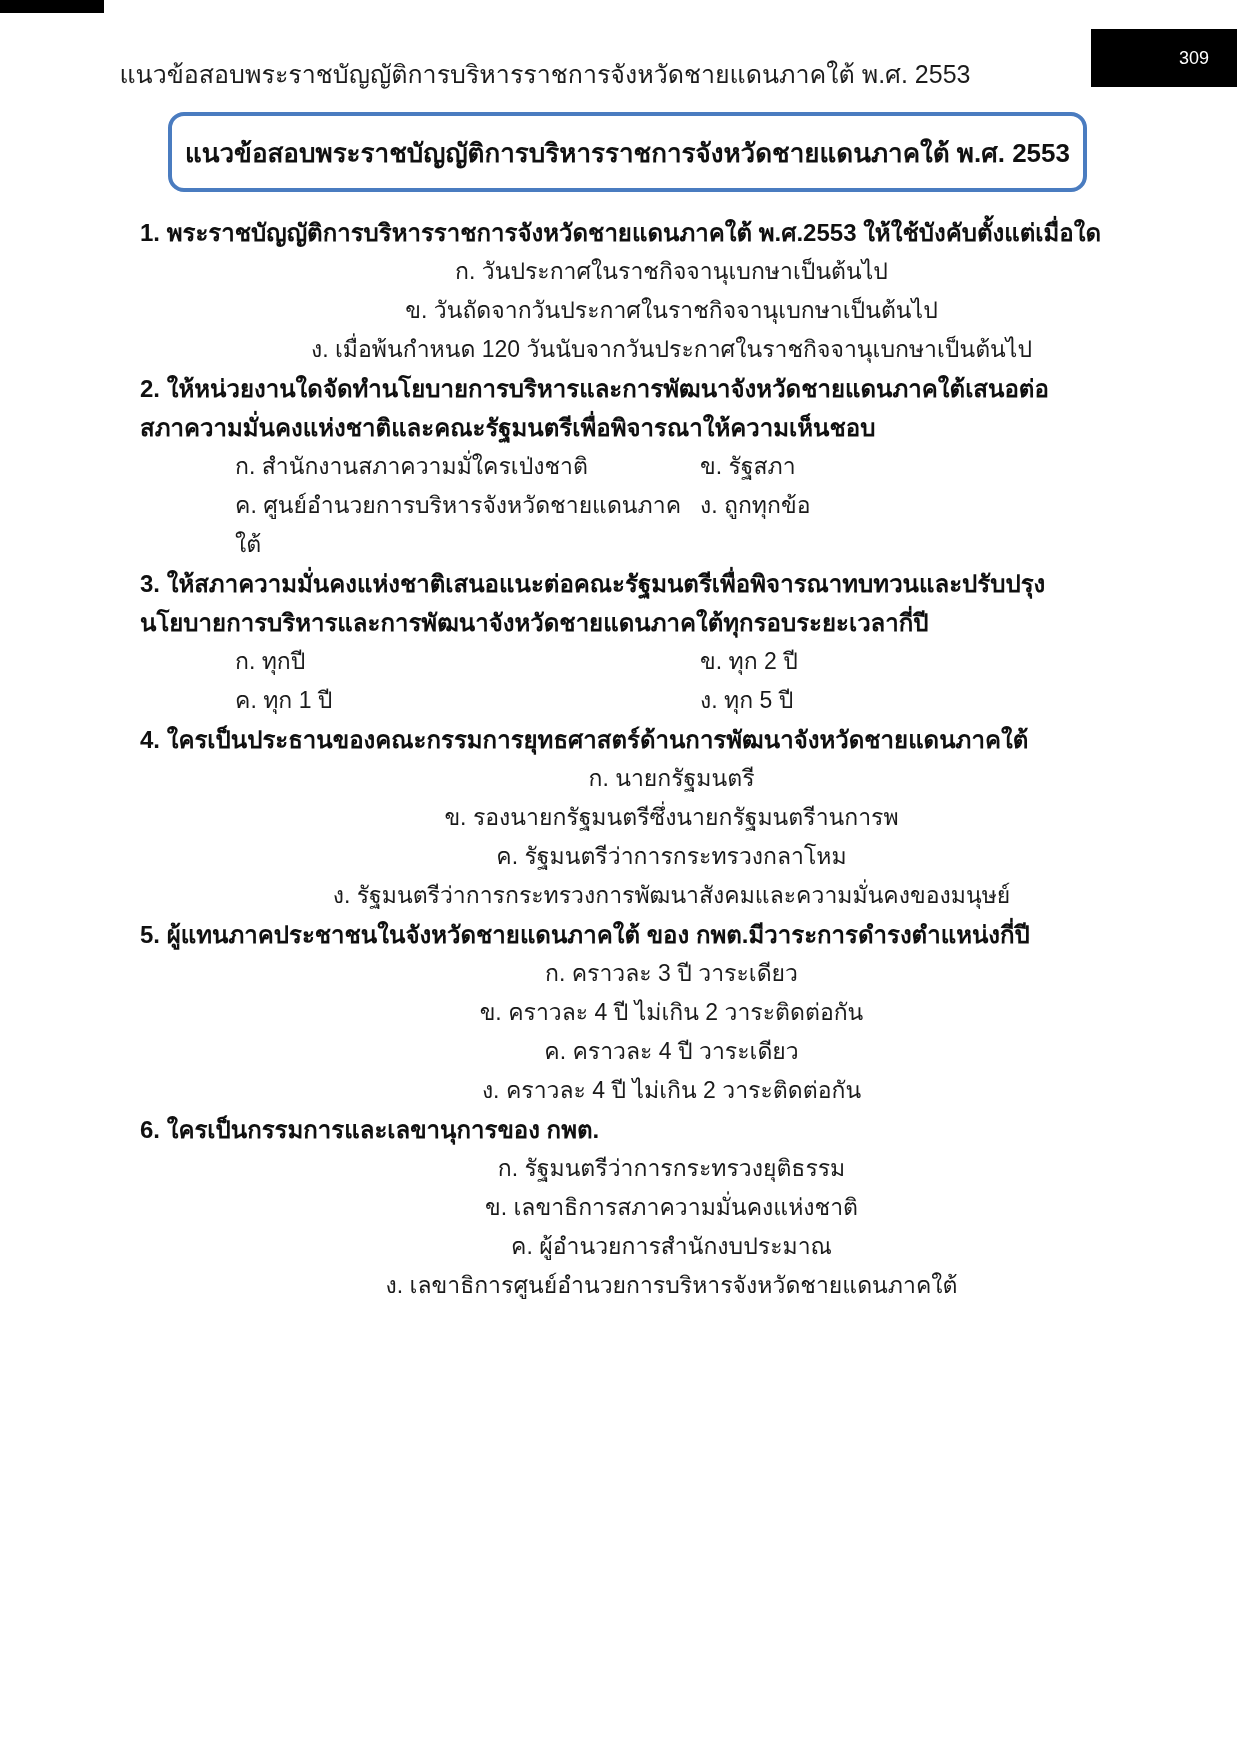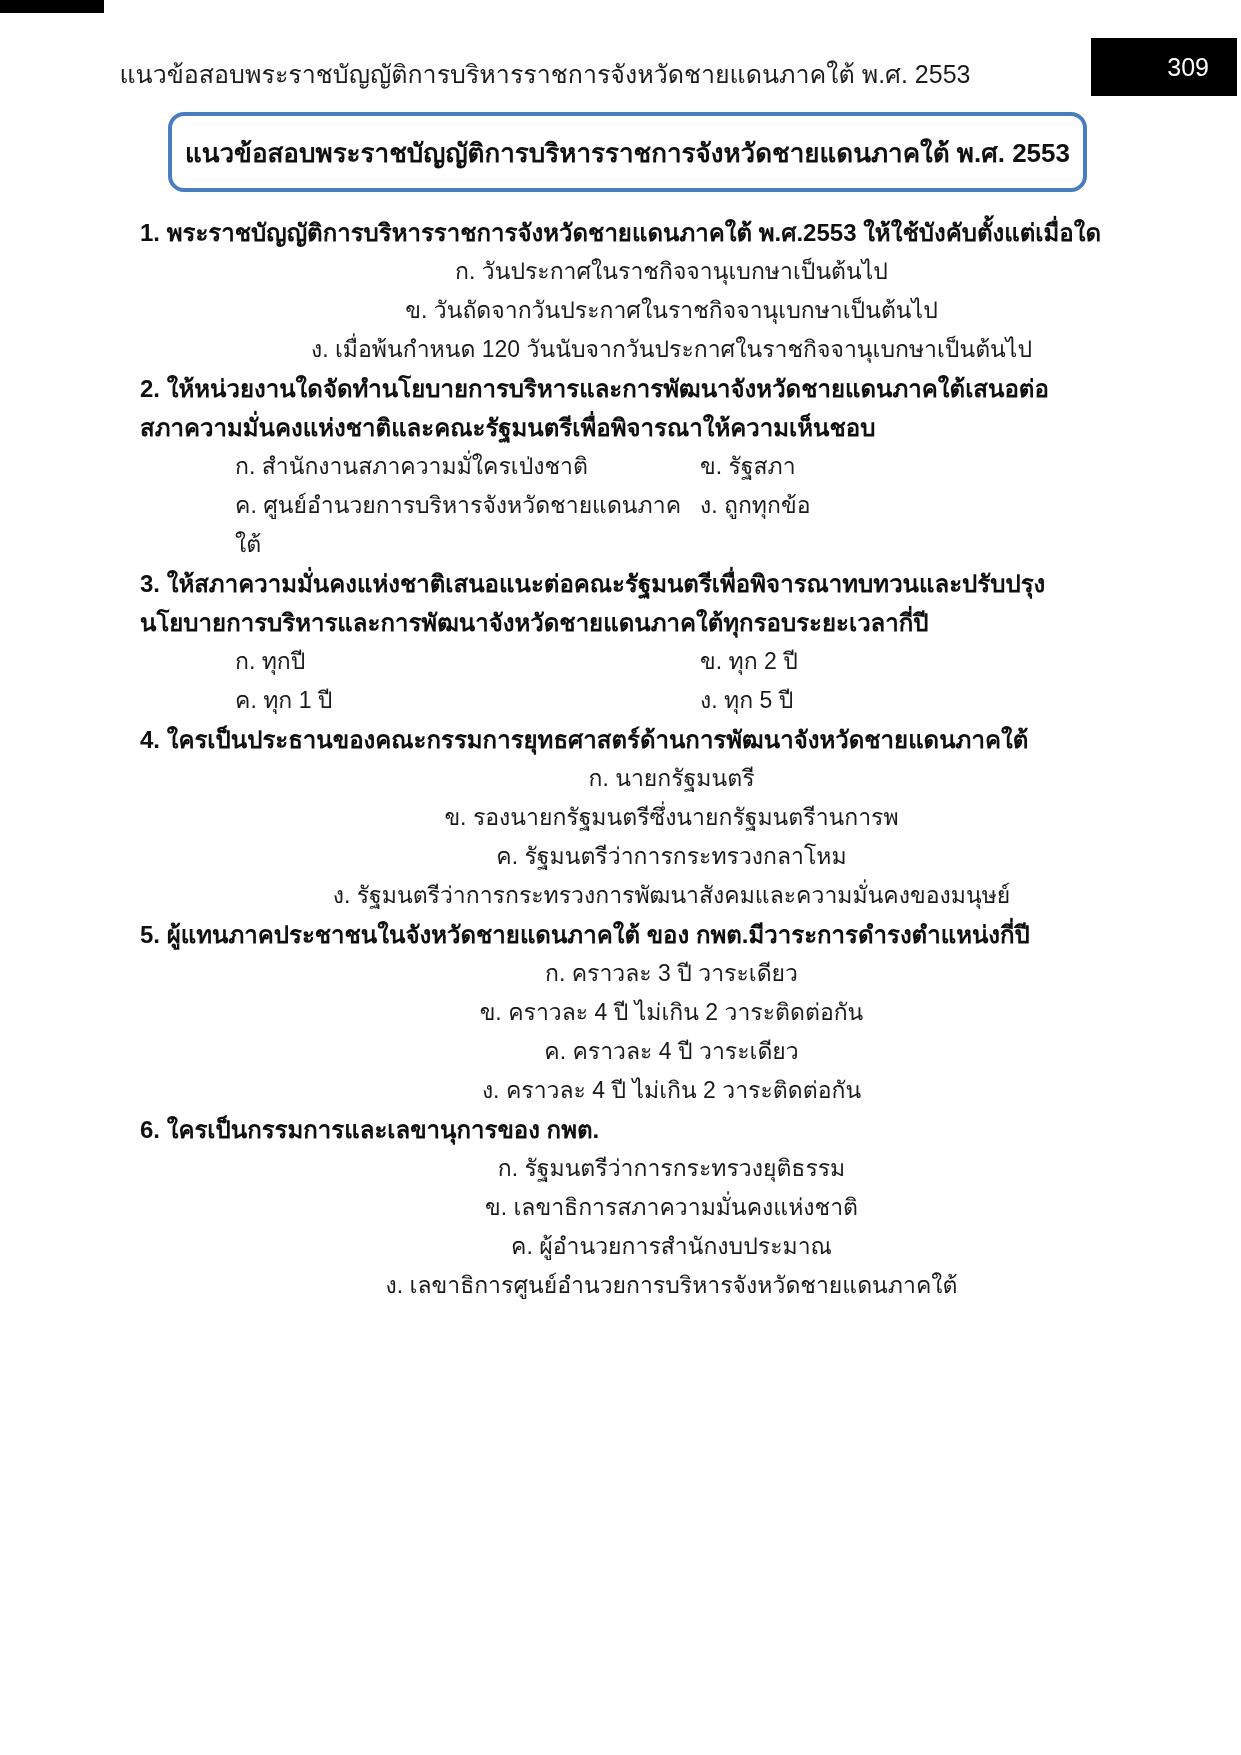"309" .page-number-box { font-size: 25px -> 18px; top: 38px -> 29px }
